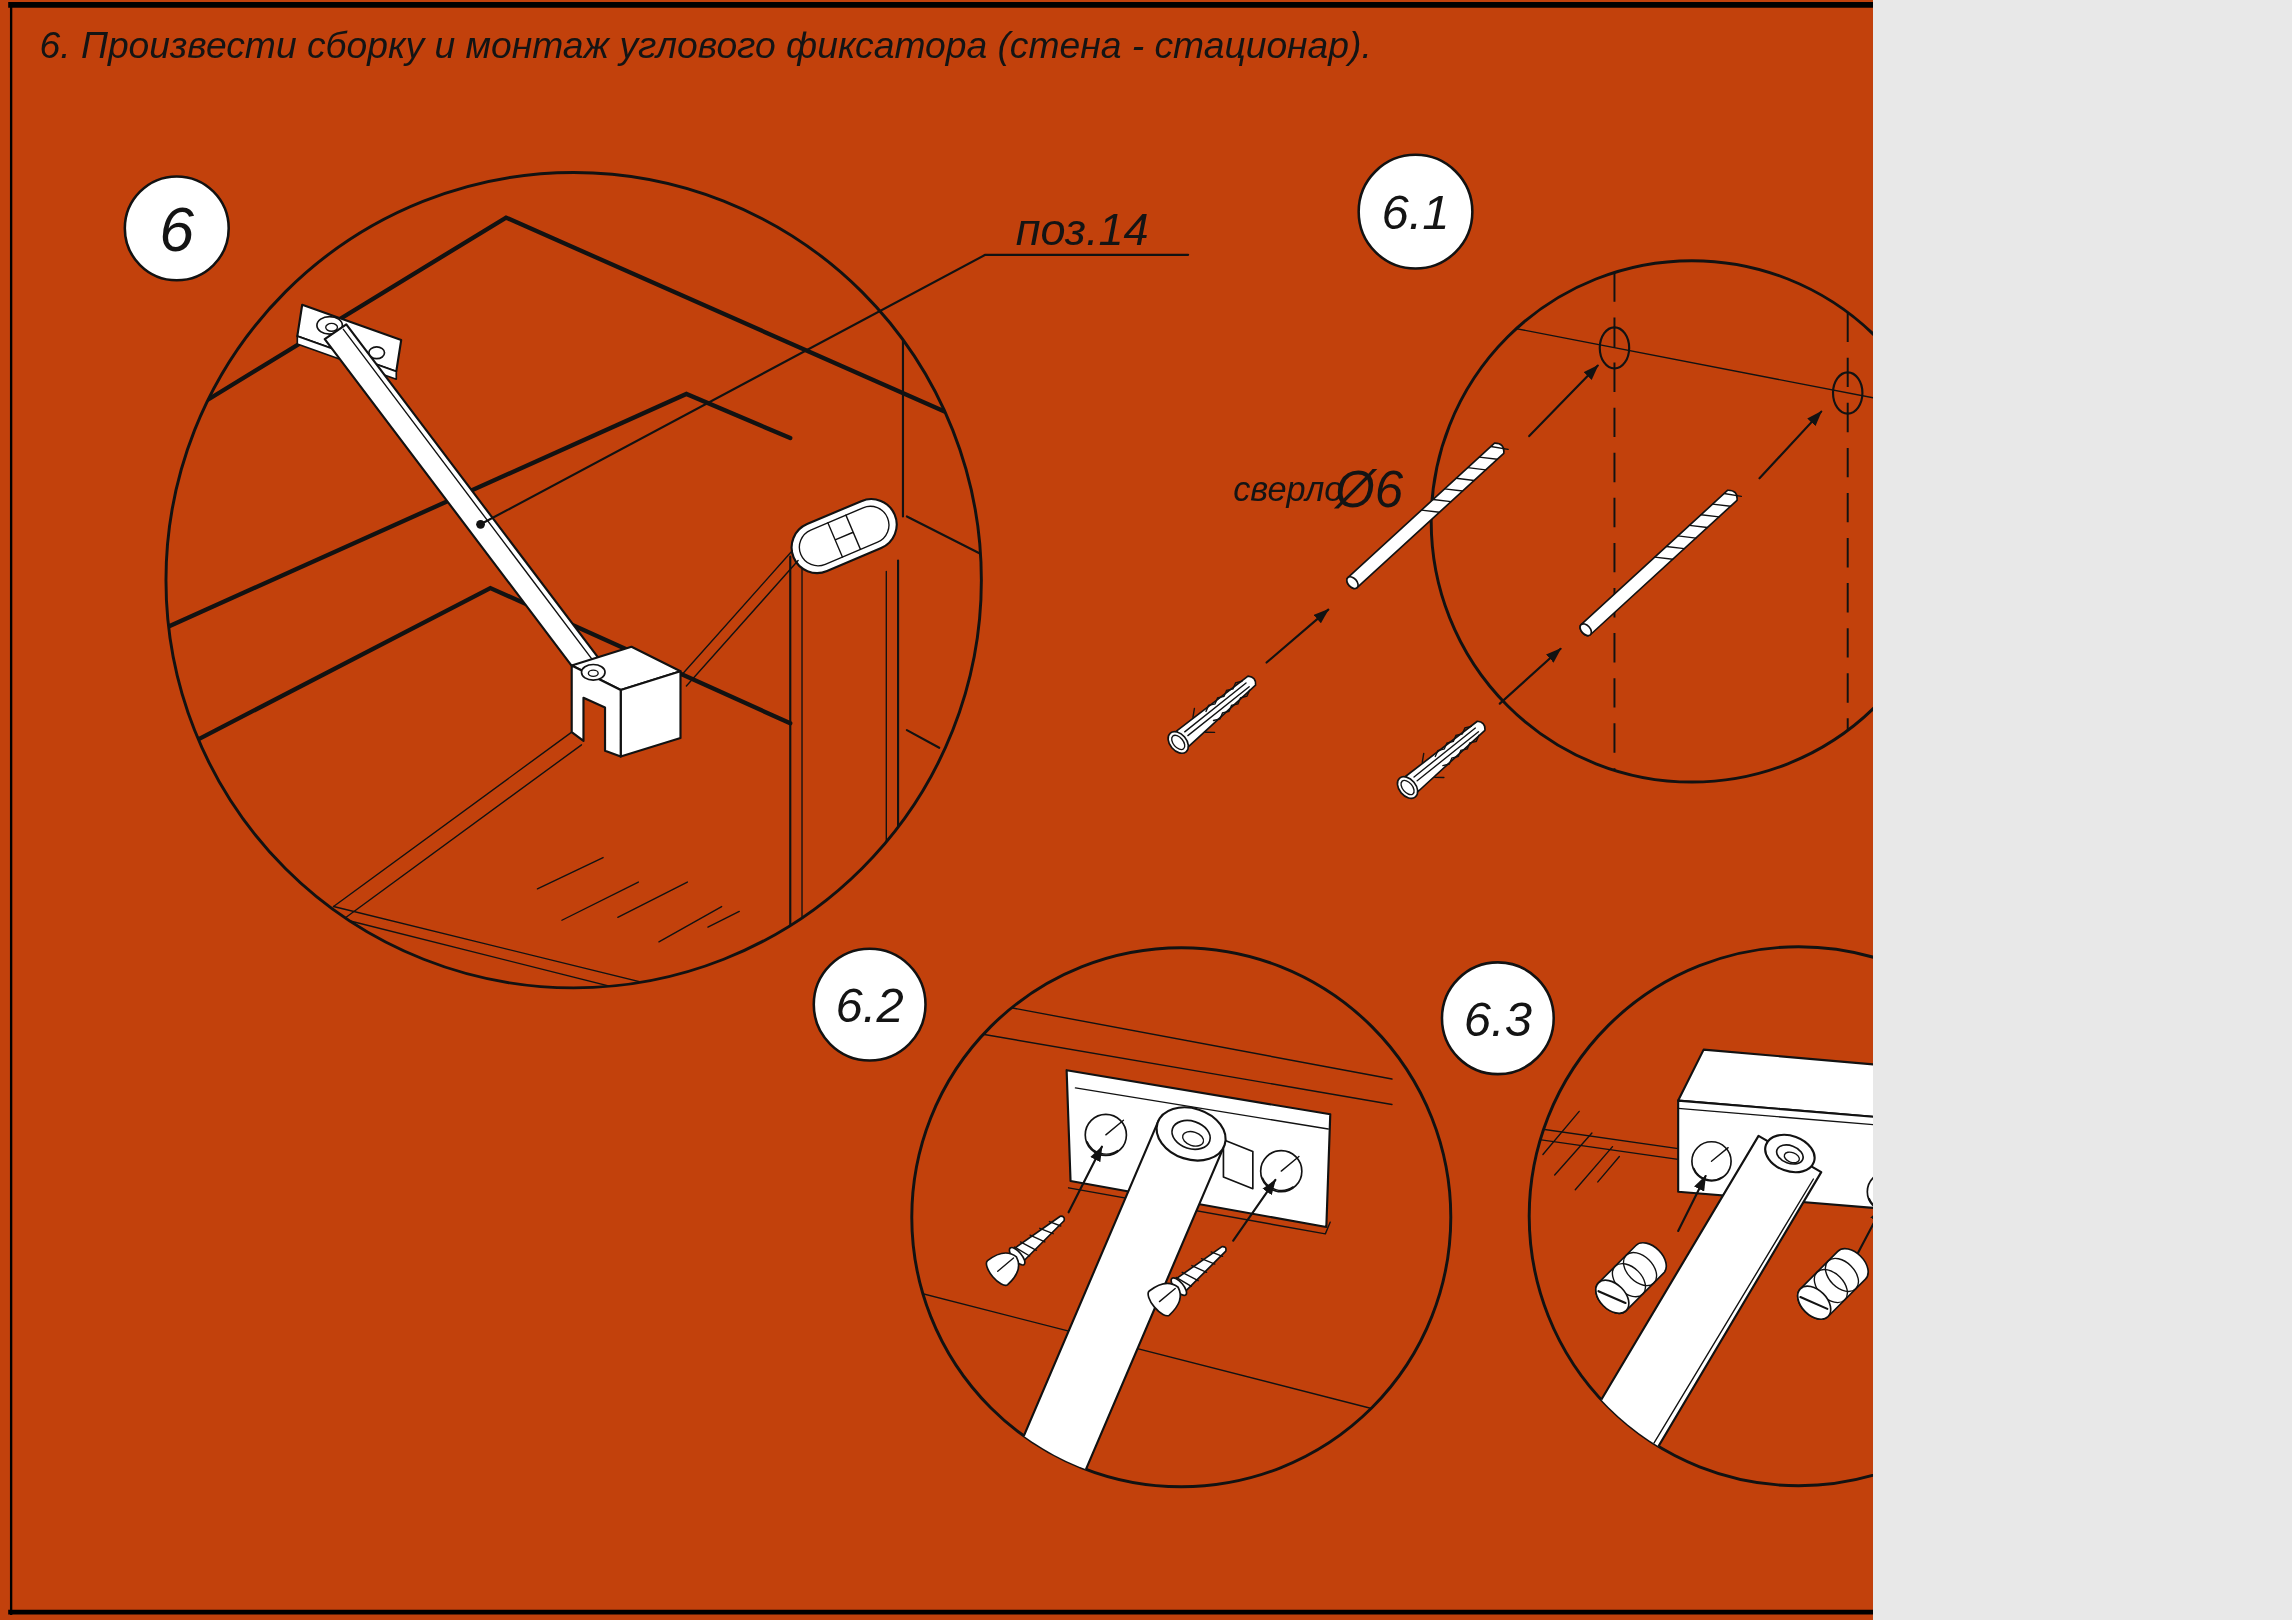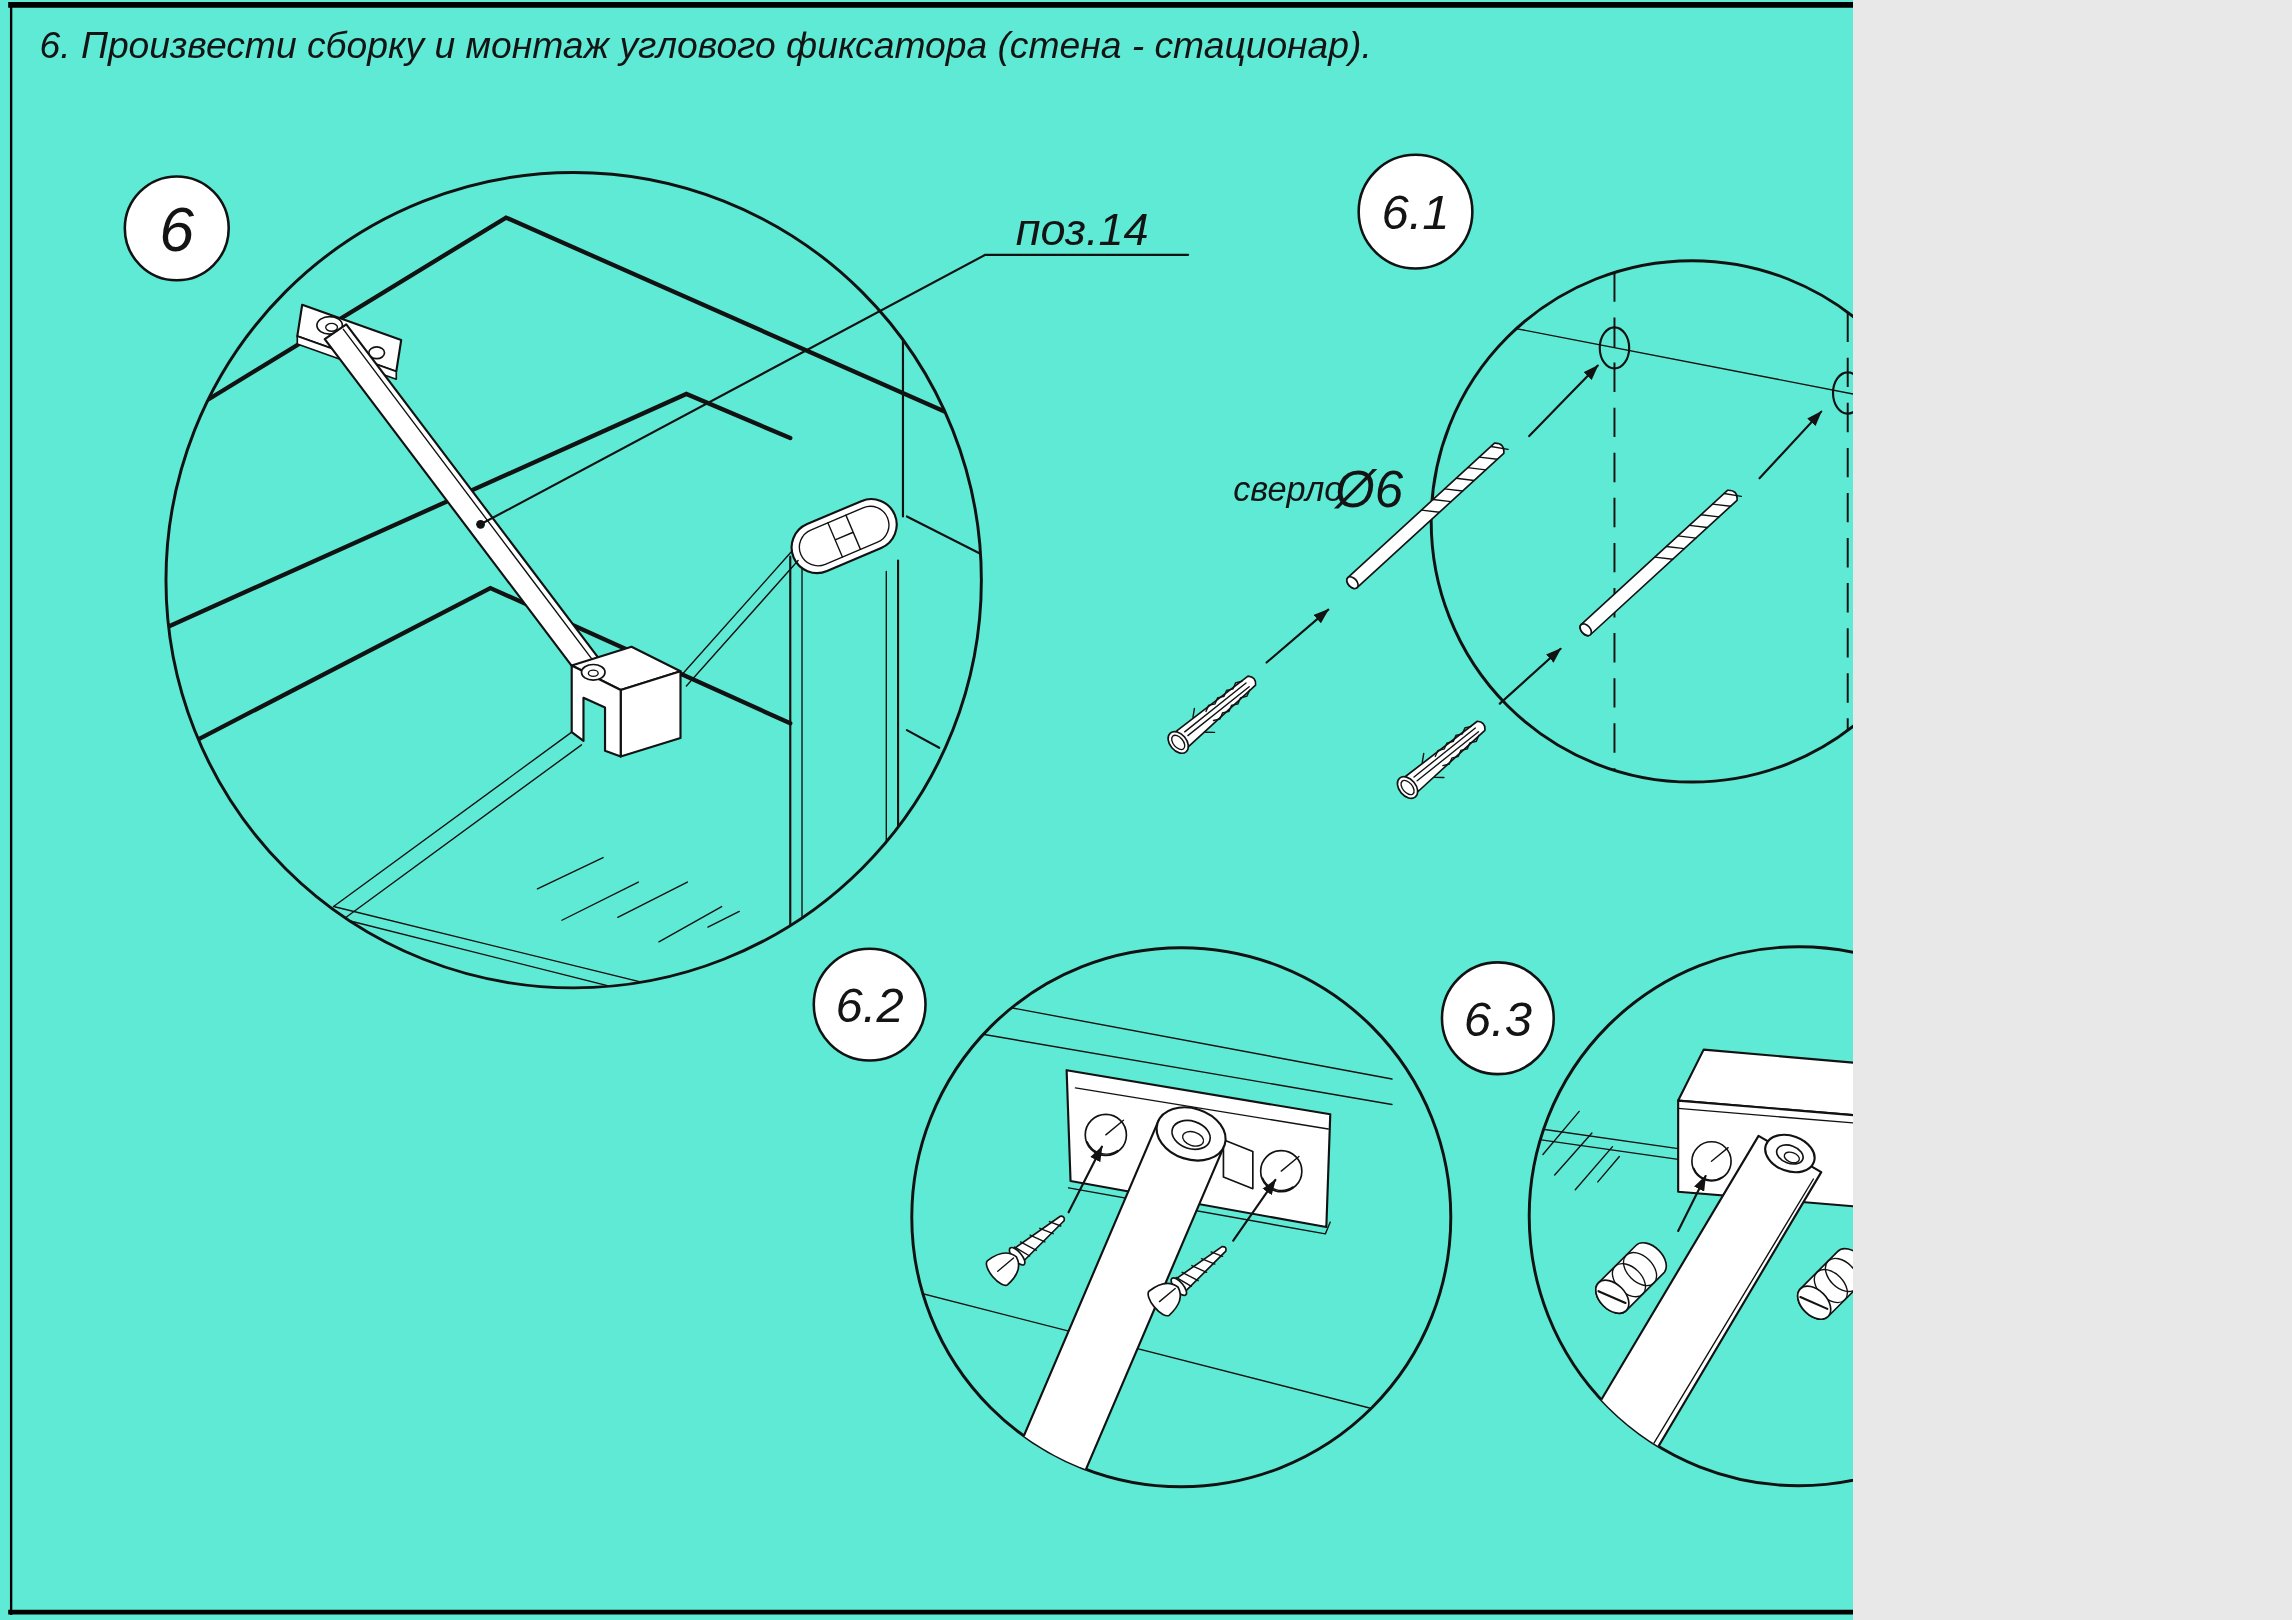"6. Произвести сборку и монтаж" .page { background: #5eead4 -> #c2410c; padding-left: none -> 20px }
